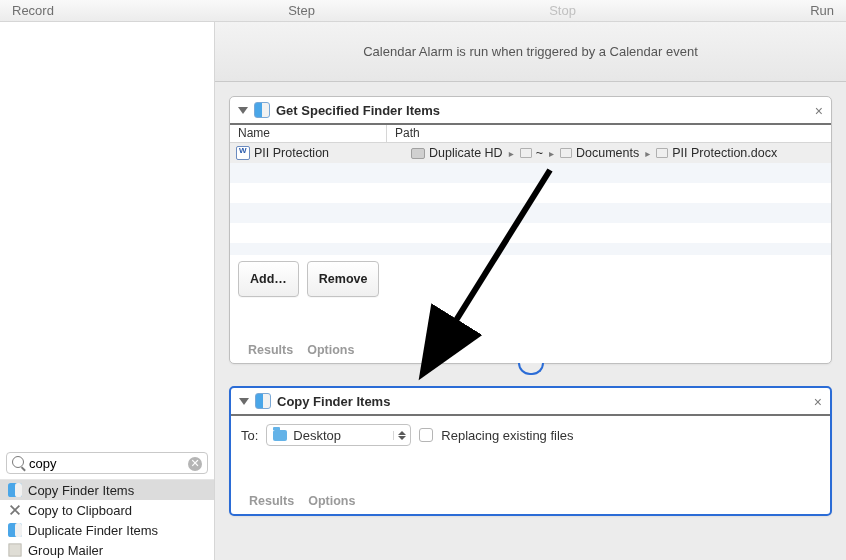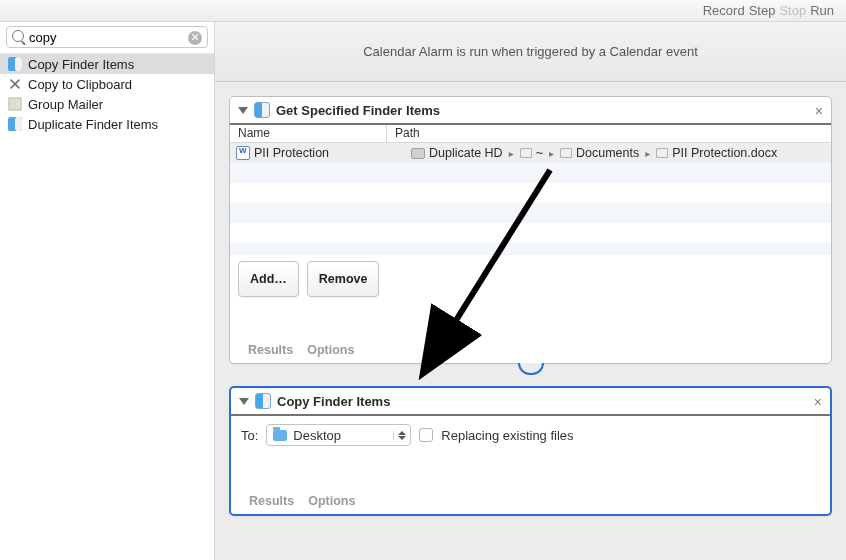"Record" .toolbar { gap: 4px -> 30px; justify-content: flex-end -> space-between }
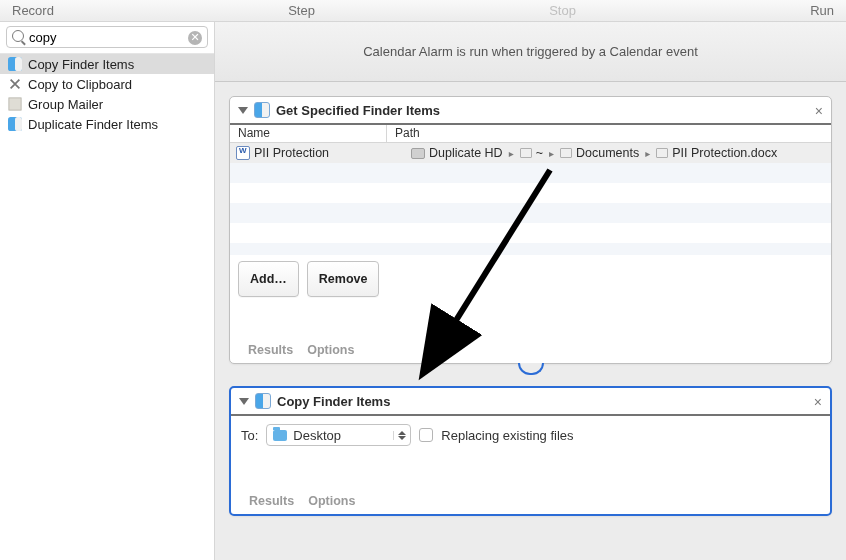"copy" .sidebar { justify-content: none -> flex-end }
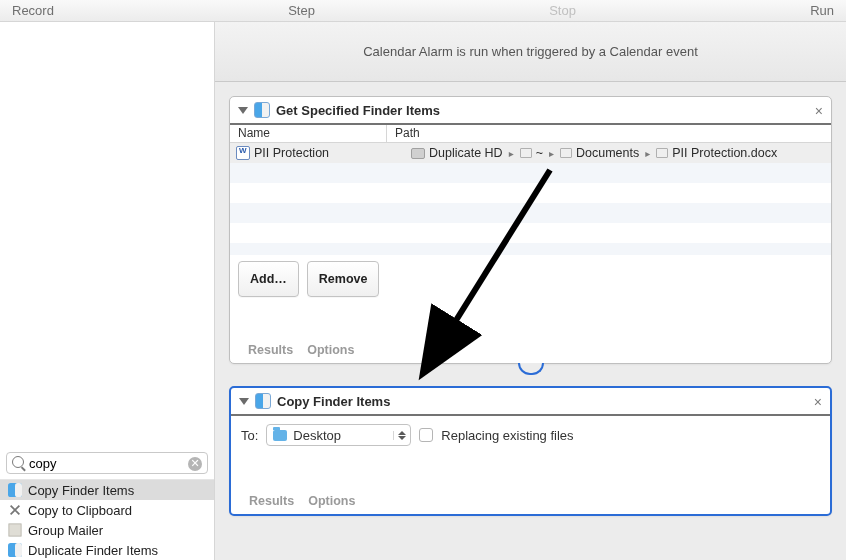"Group Mailer" li { order: before "Duplicate Finder Items" -> after "Duplicate Finder Items" }
